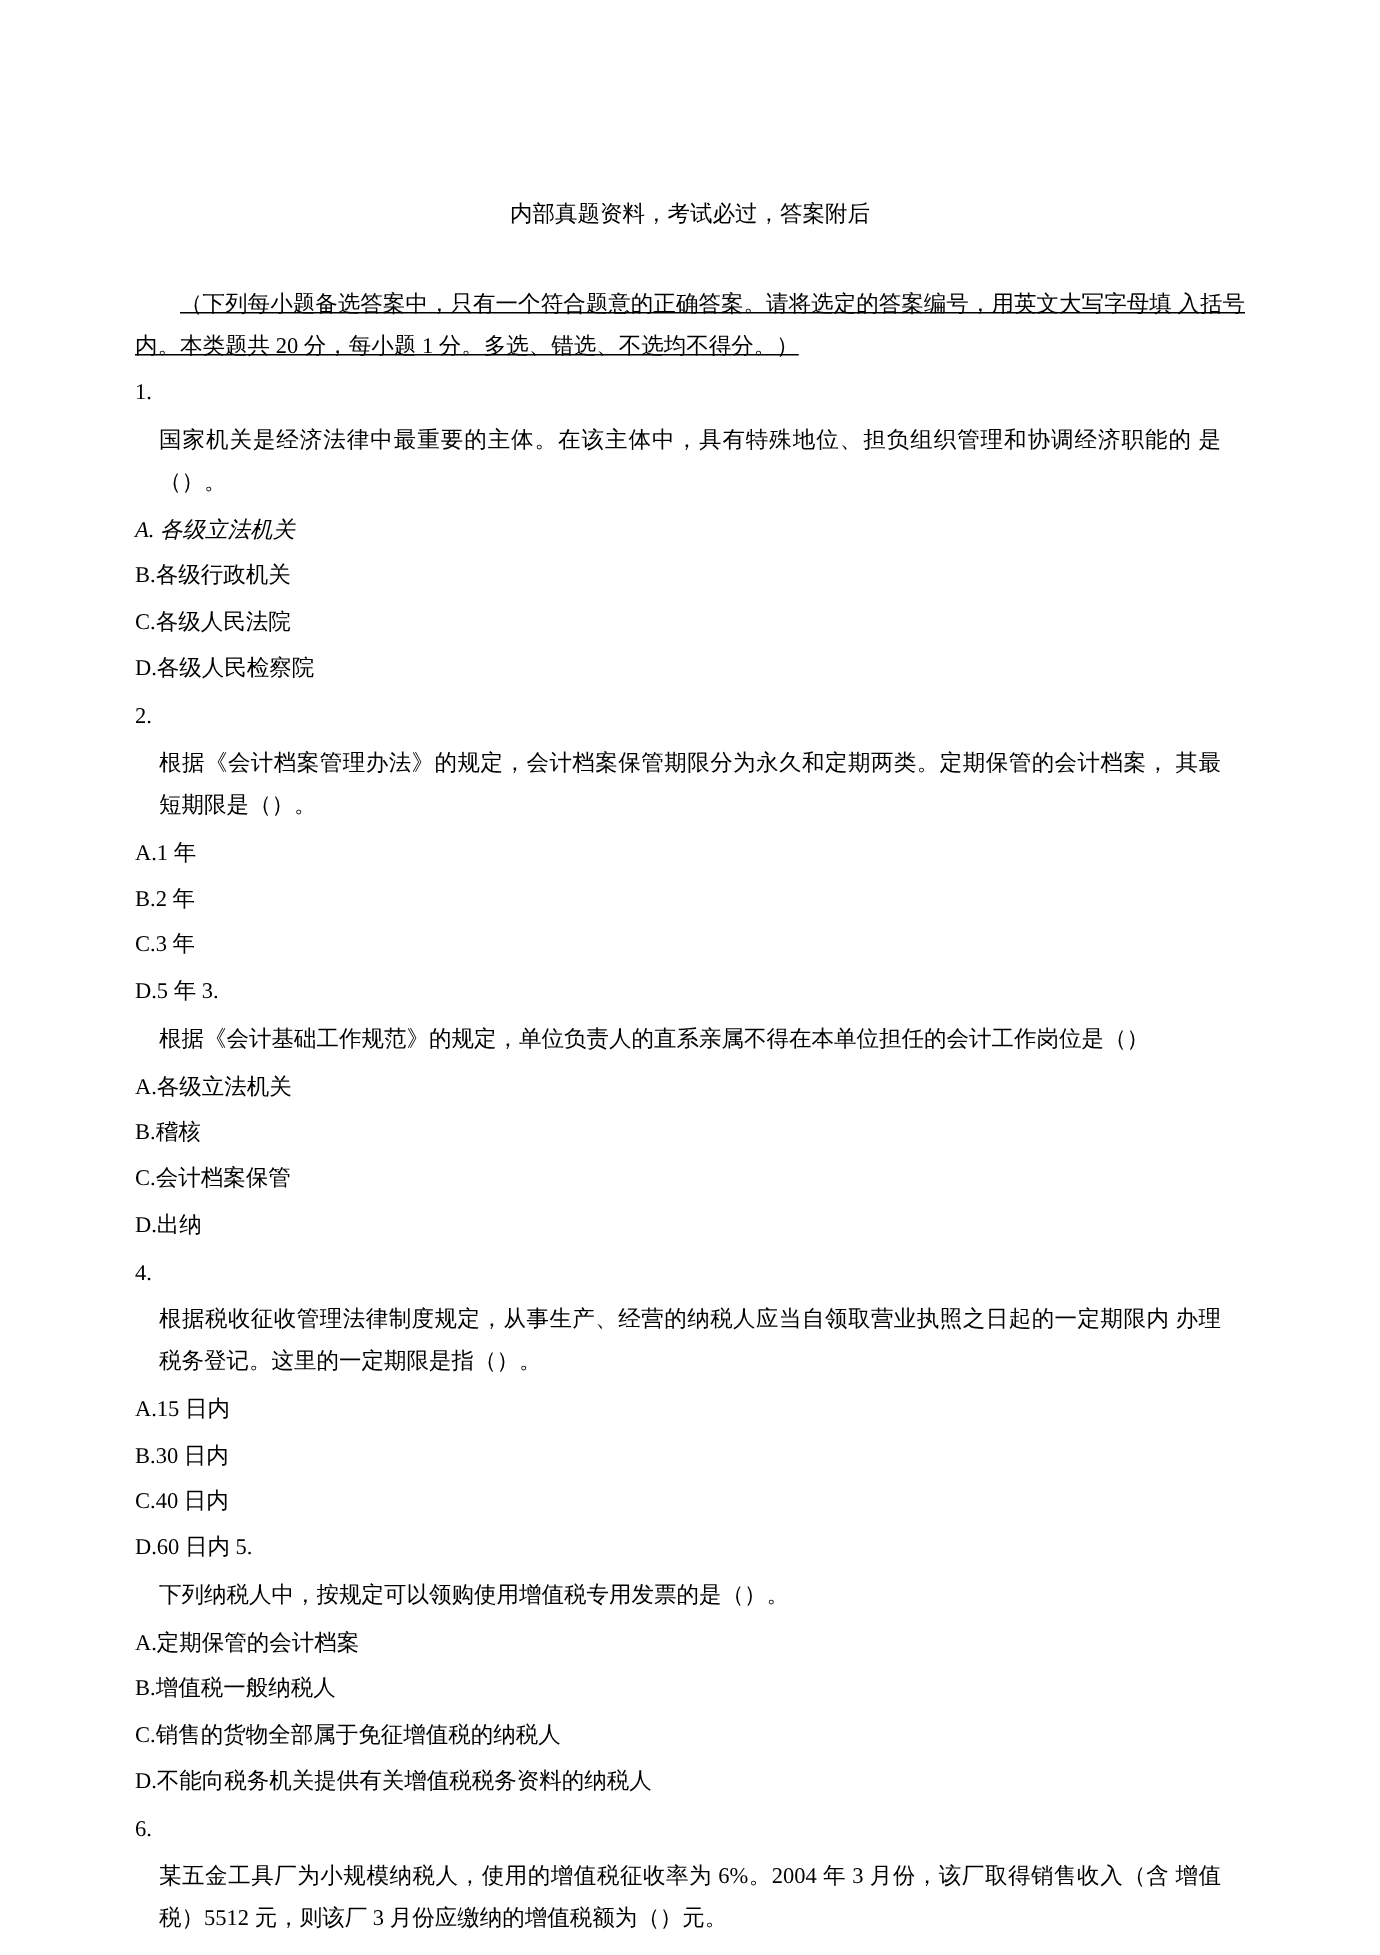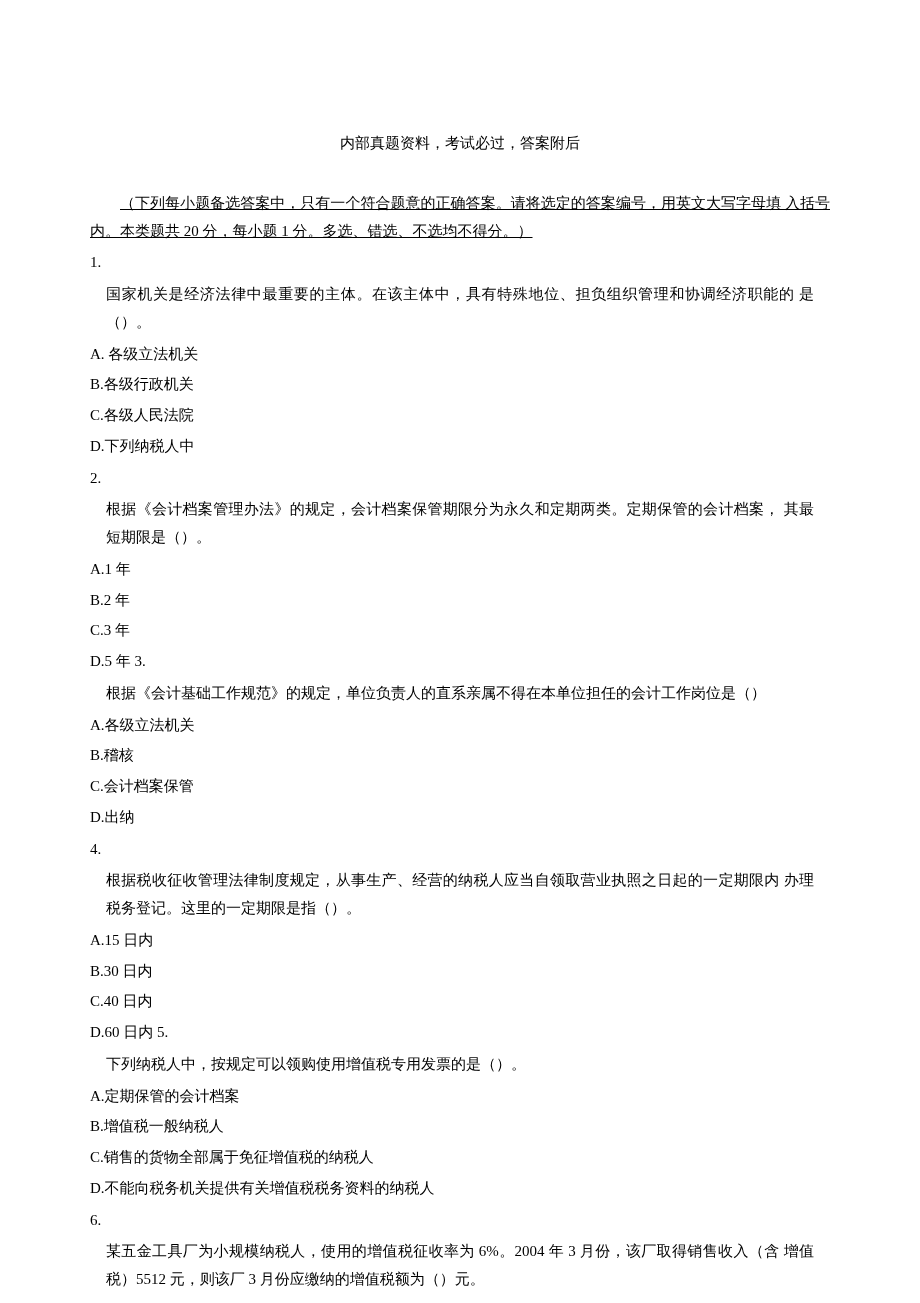"A. 各级立法机关" div.option { font-style: none -> italic }
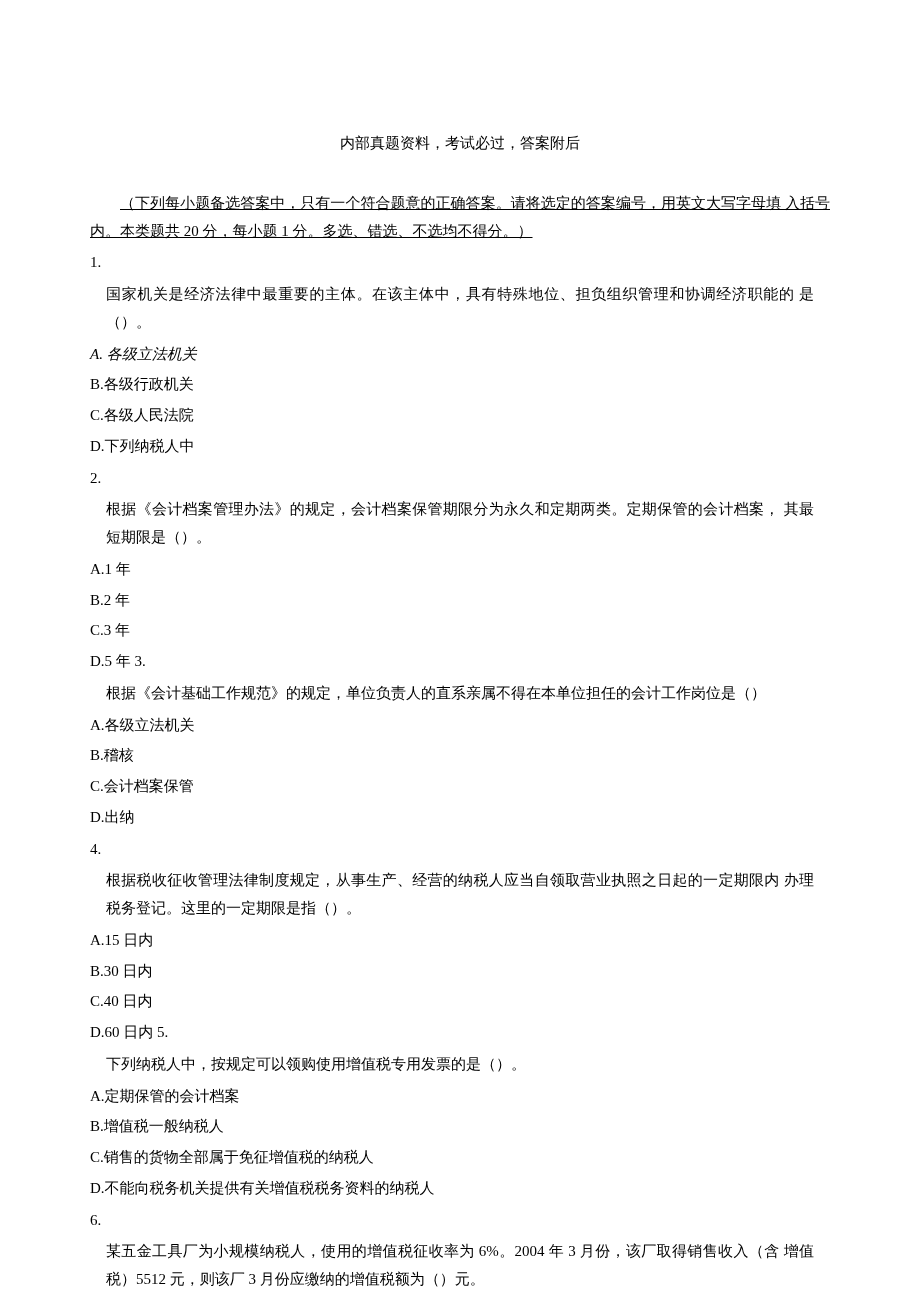"D.下列纳税人中" div.option { text: D.下列纳税人中 -> D.各级人民检察院 }
